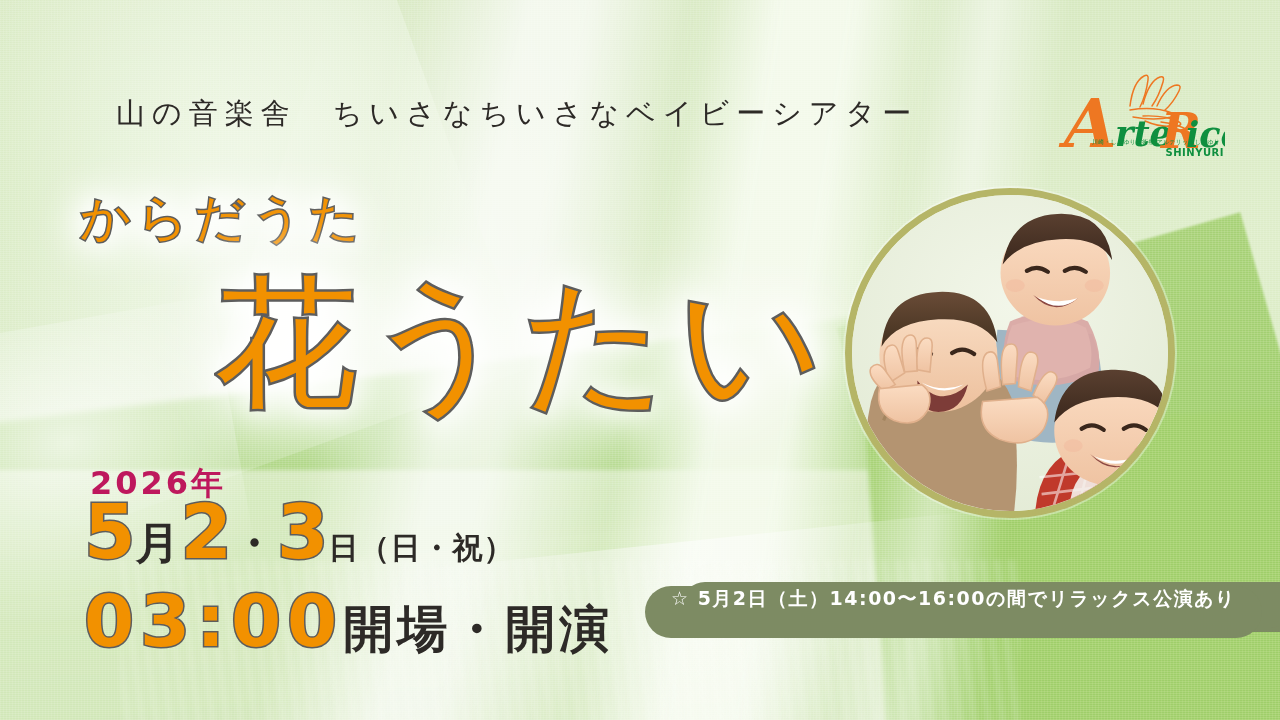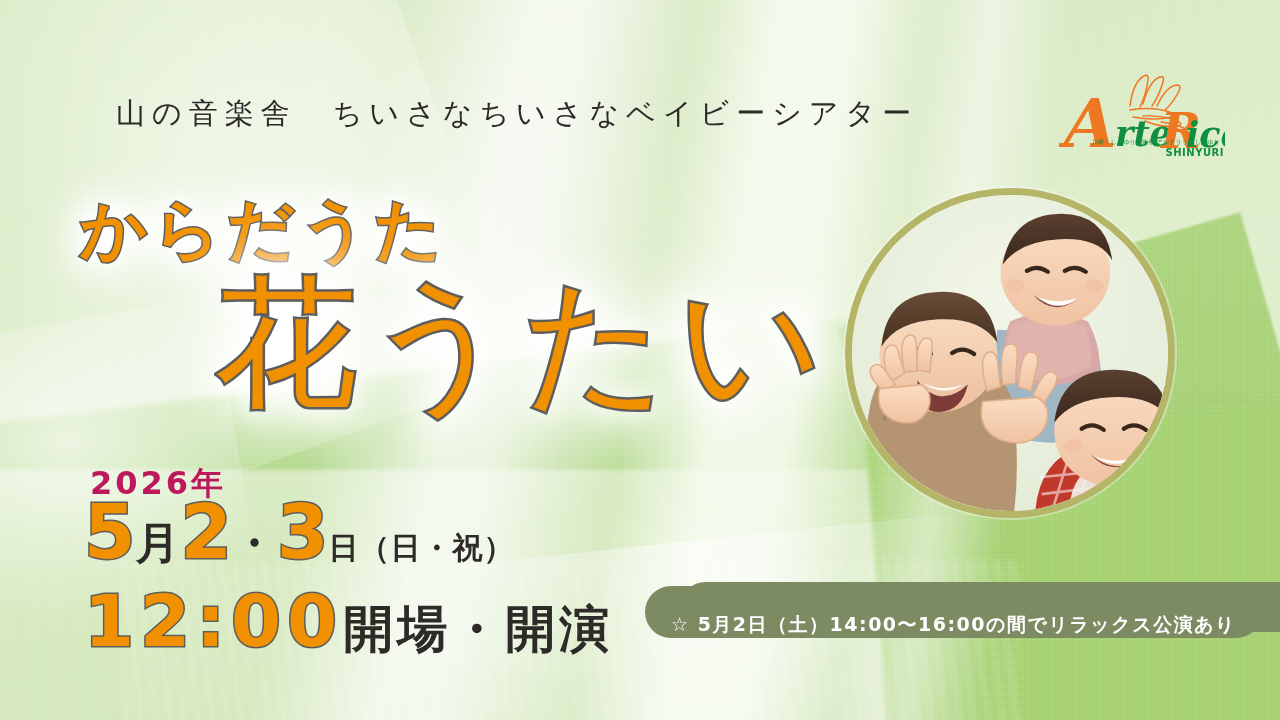"からだうた" #title-sub { font-size: 66px -> 50px; font-weight: 700 -> 400 }
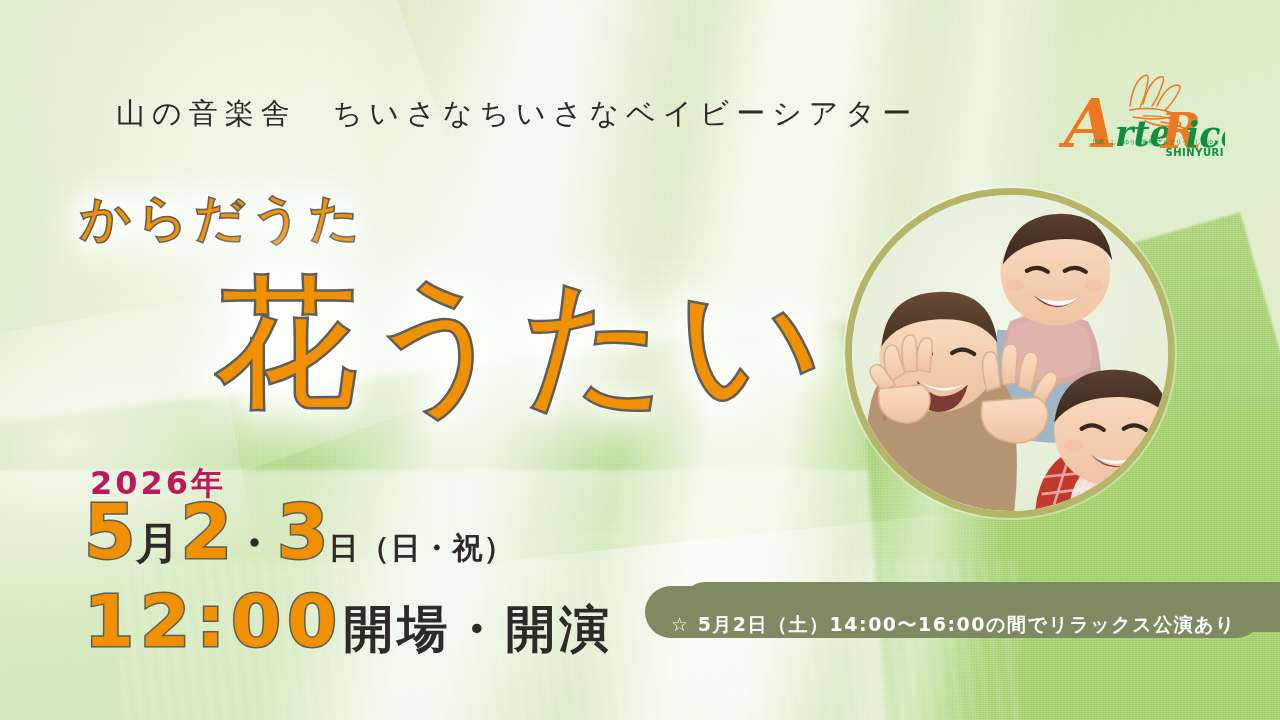"12:00" span.num { text: 12:00 -> 03:00 }
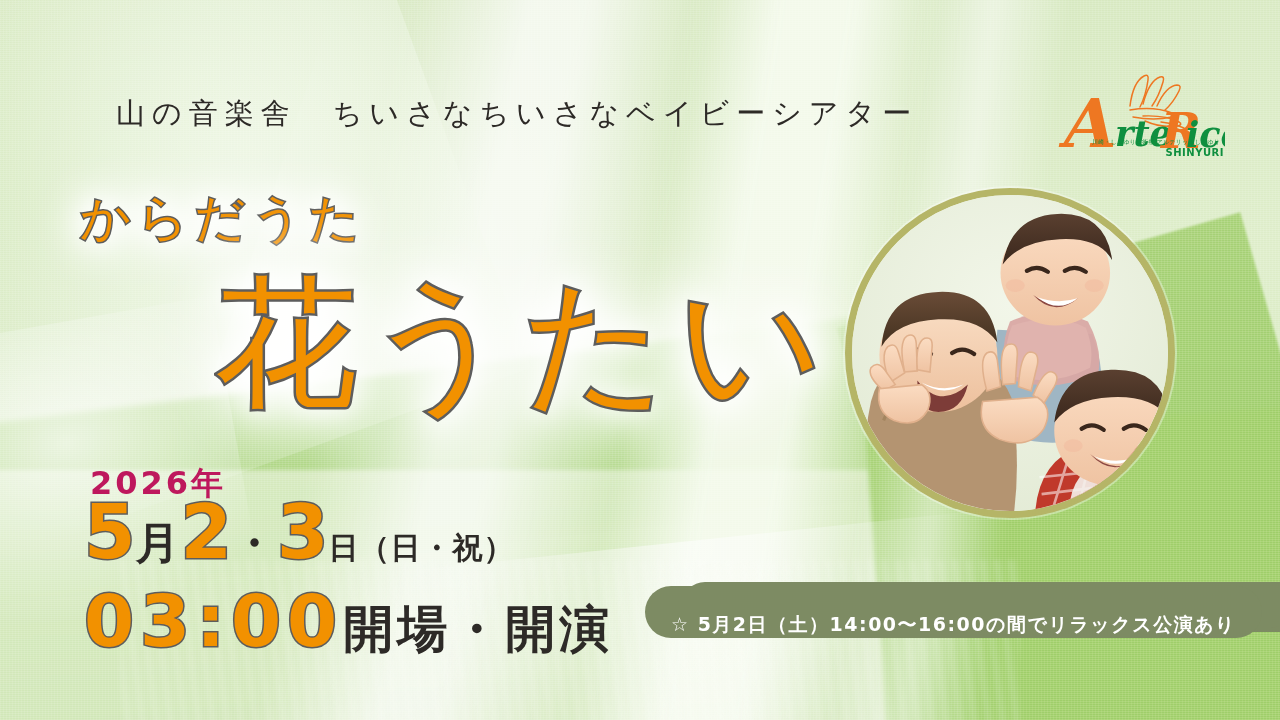"☆ 5月2日（土）14:00〜16:00の間でリラックス公演あり" #relax-banner { align-items: flex-end -> flex-start }
